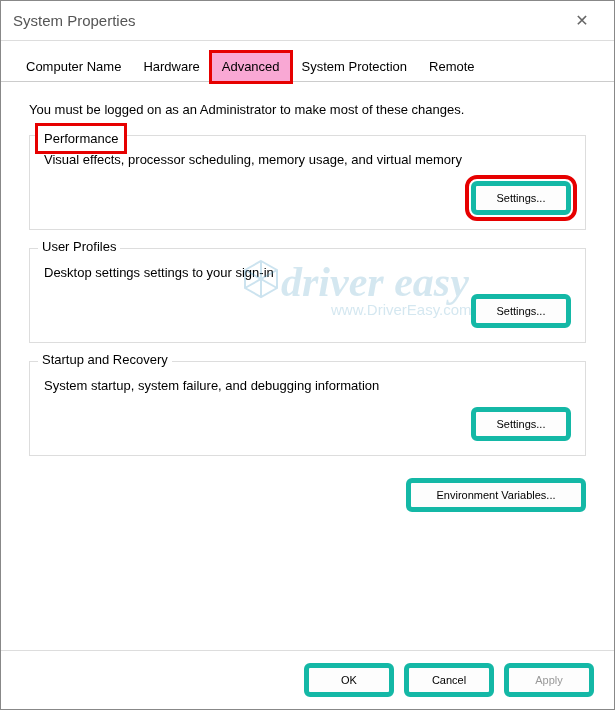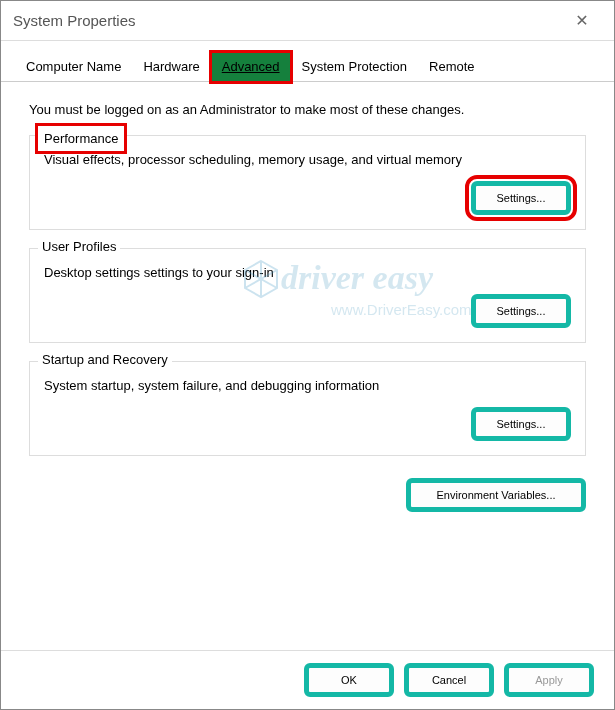"Advanced" .tab.active { background: #15803d -> #f9a8d4; text-decoration: underline -> none }
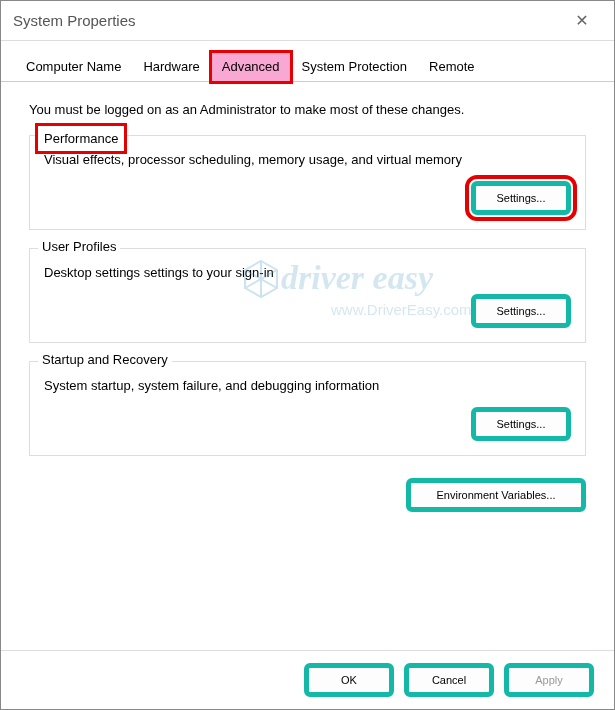"driver easy" .watermark { font-size: 34px -> 42px }
